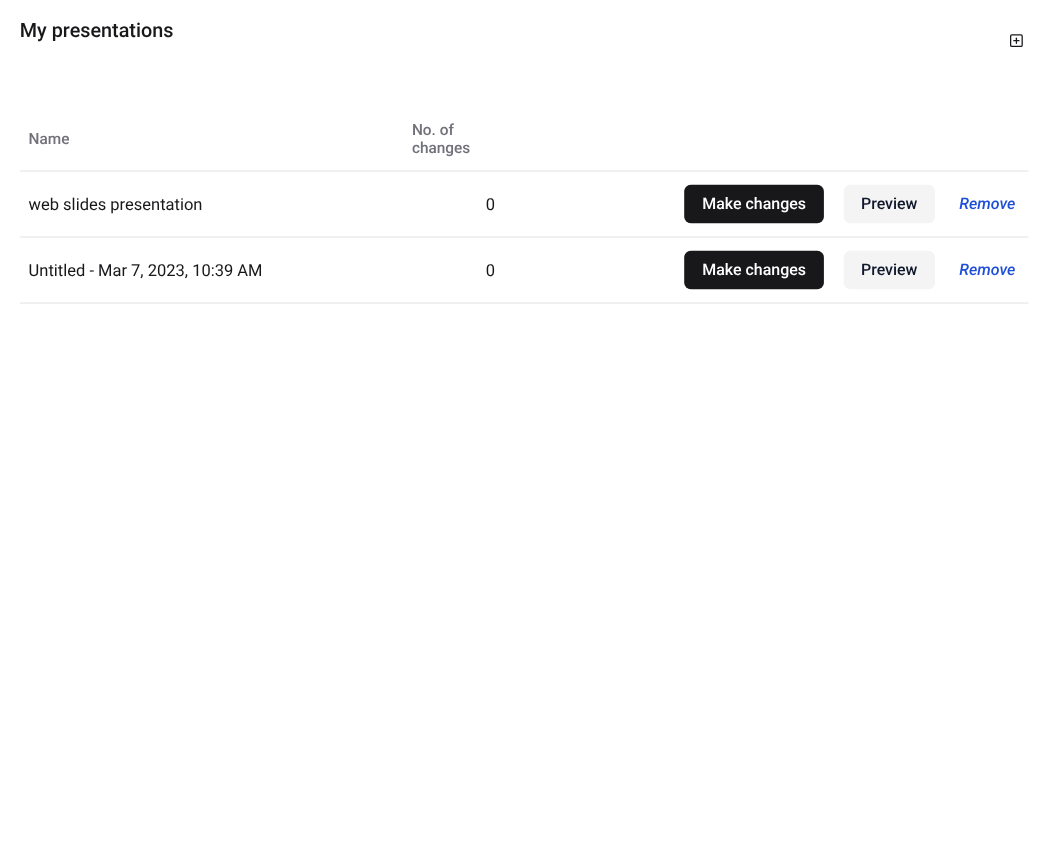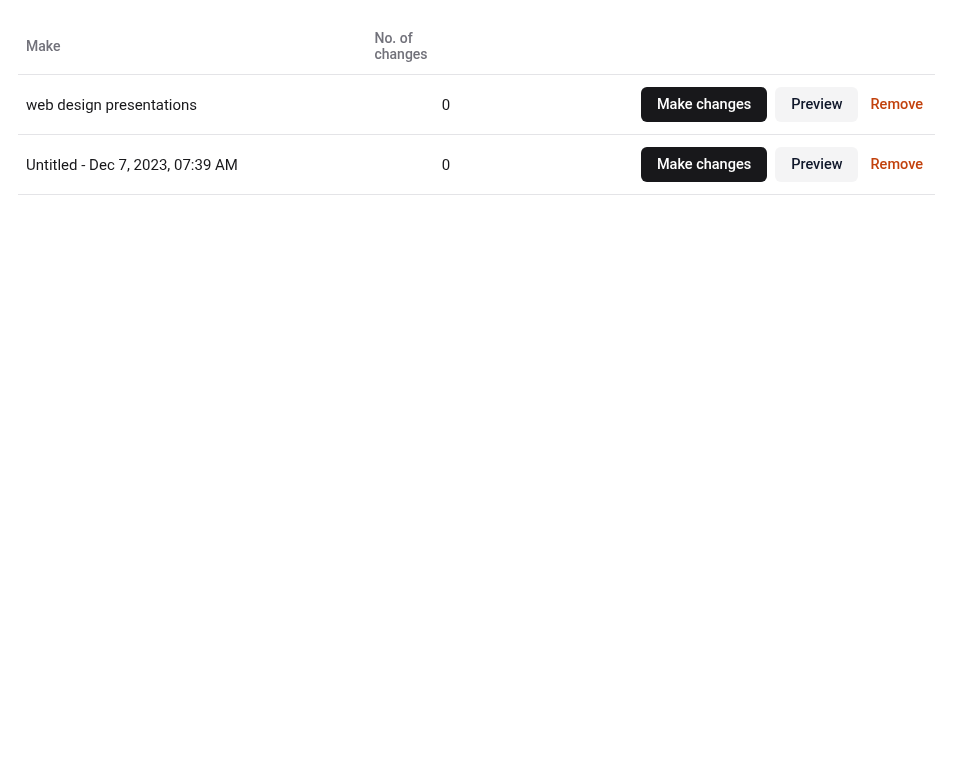"My presentations" div.header { html: none -> <div> <h1>My presentations</h1> <button> <span> <svg> <rect></rect> <line></line> <line></line> </svg> </span> </button> </div> }
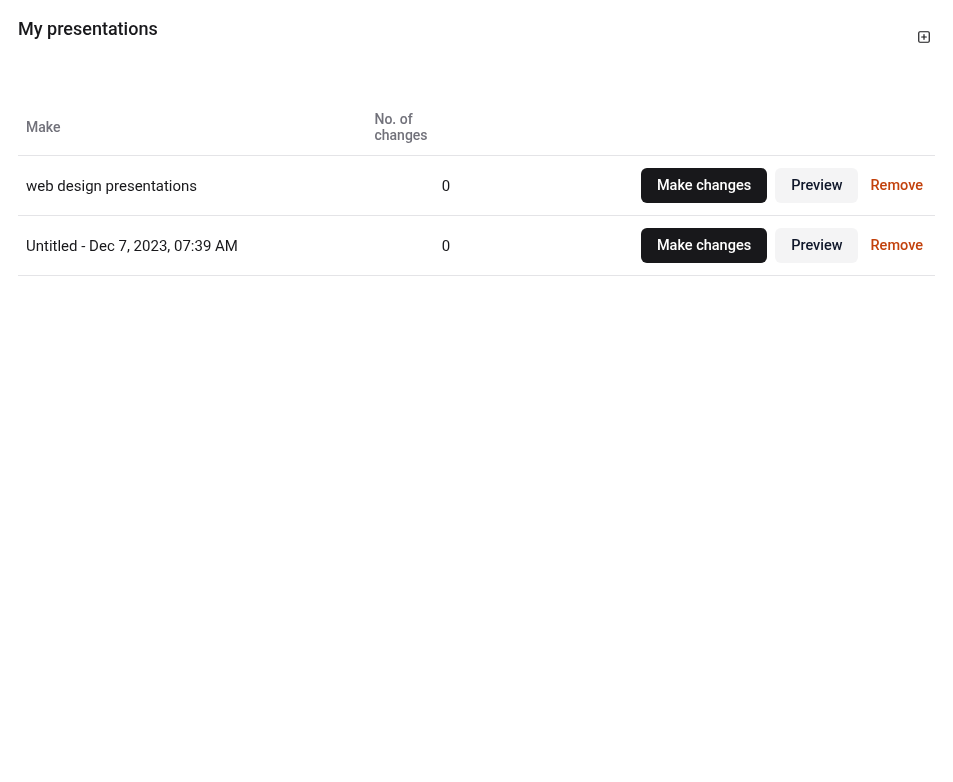"Make" th.col-name { text: Make -> Name }
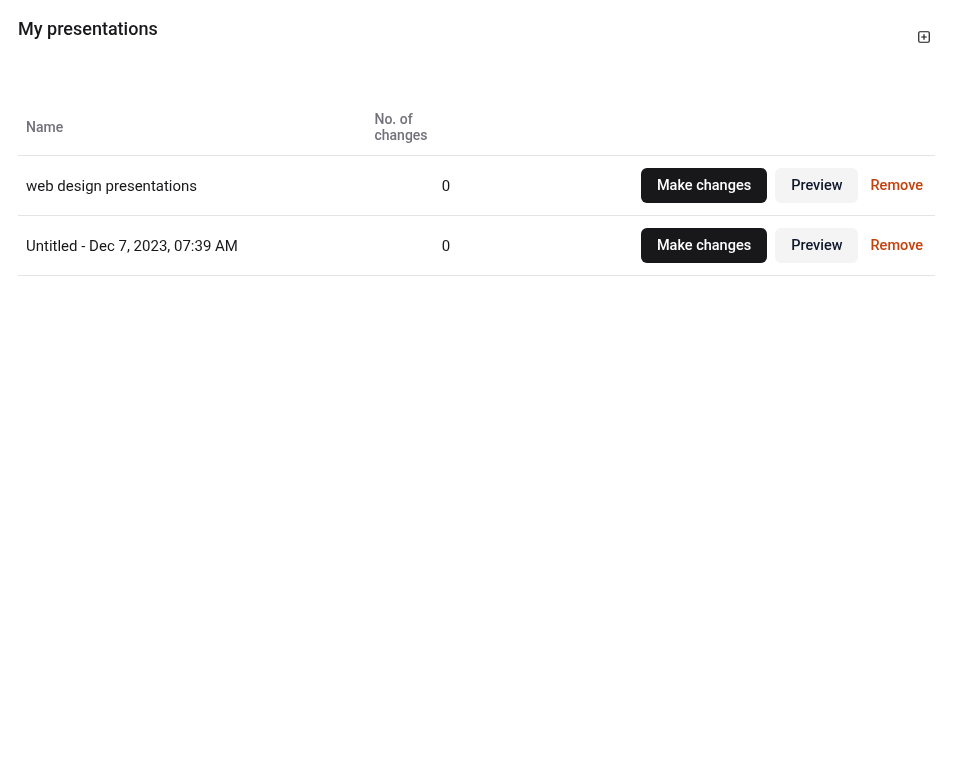"web design presentations" td.col-name { text: design presentations -> slides presentation }
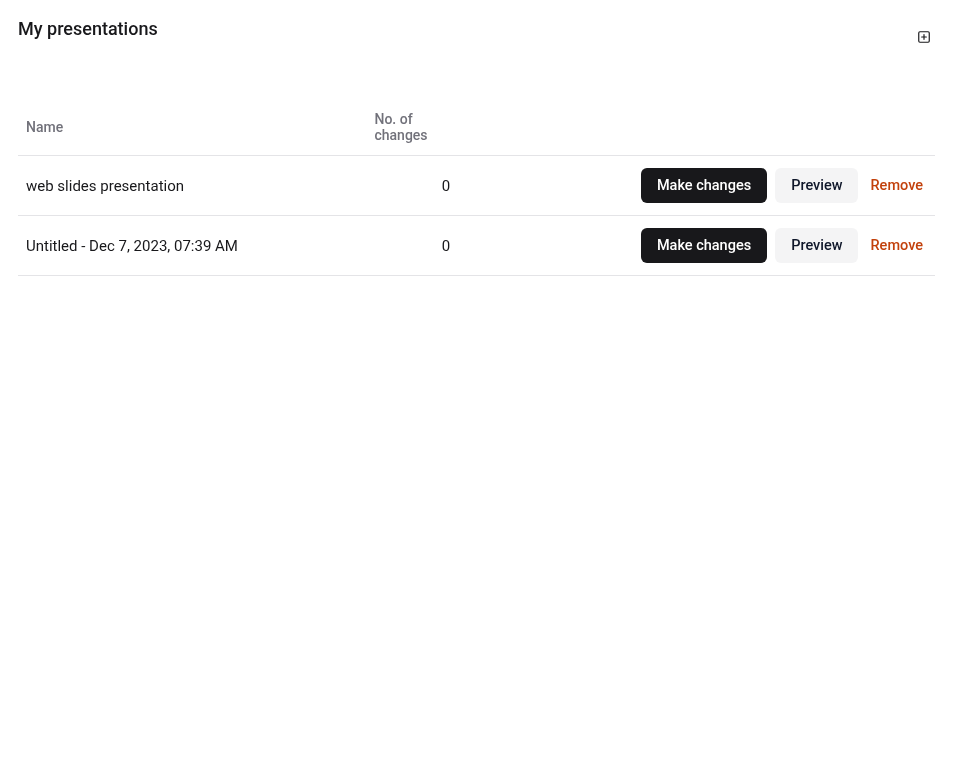"Make changes" .actions-wrap { gap: 8px -> 18px }
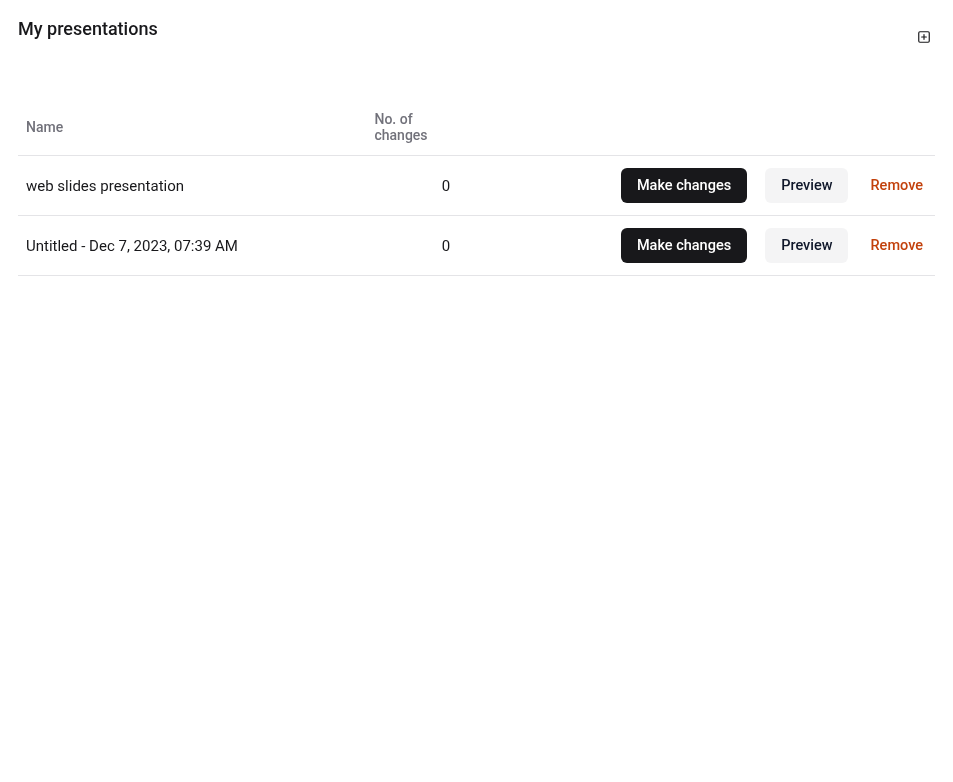"Remove" .btn-remove { color: #c2410c -> #1d4ed8; font-style: none -> italic }
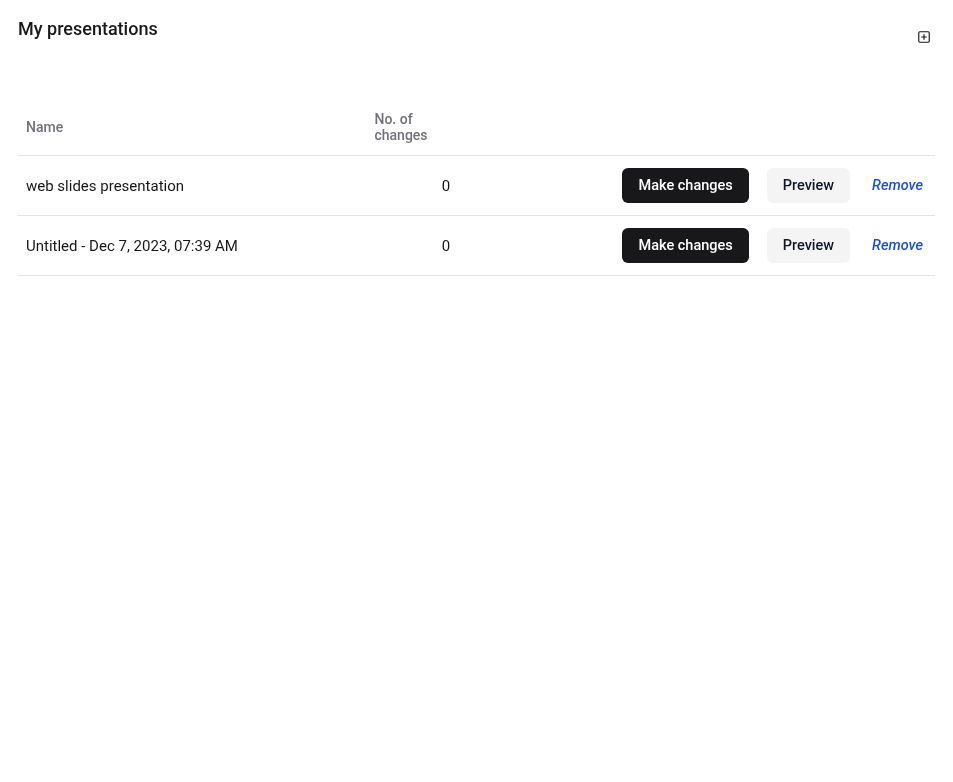"Untitled - Dec 7, 2023," td.col-name { text: Dec 7, 2023, 07:39 -> Mar 7, 2023, 10:39 }
